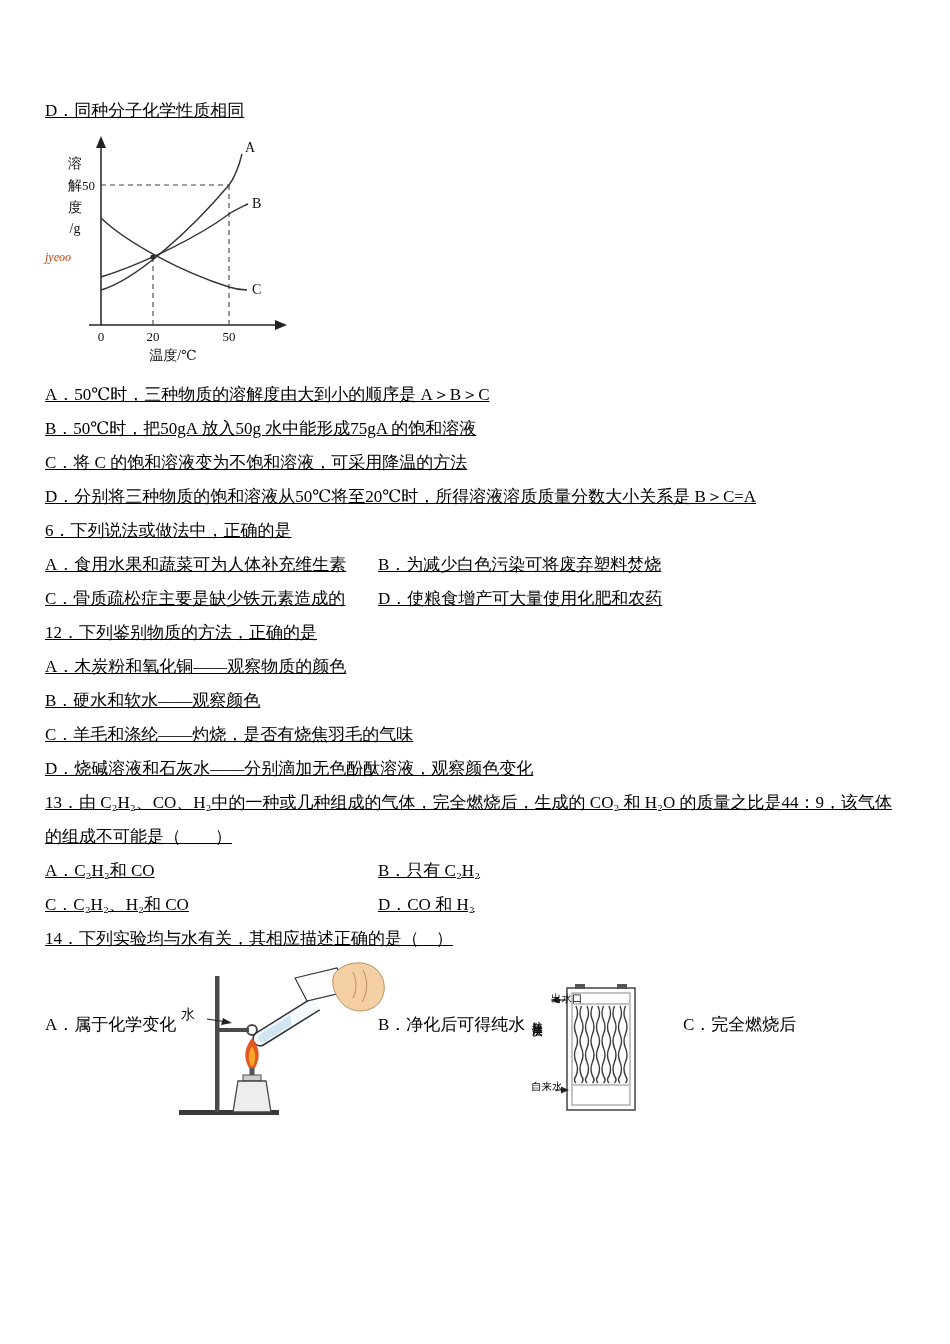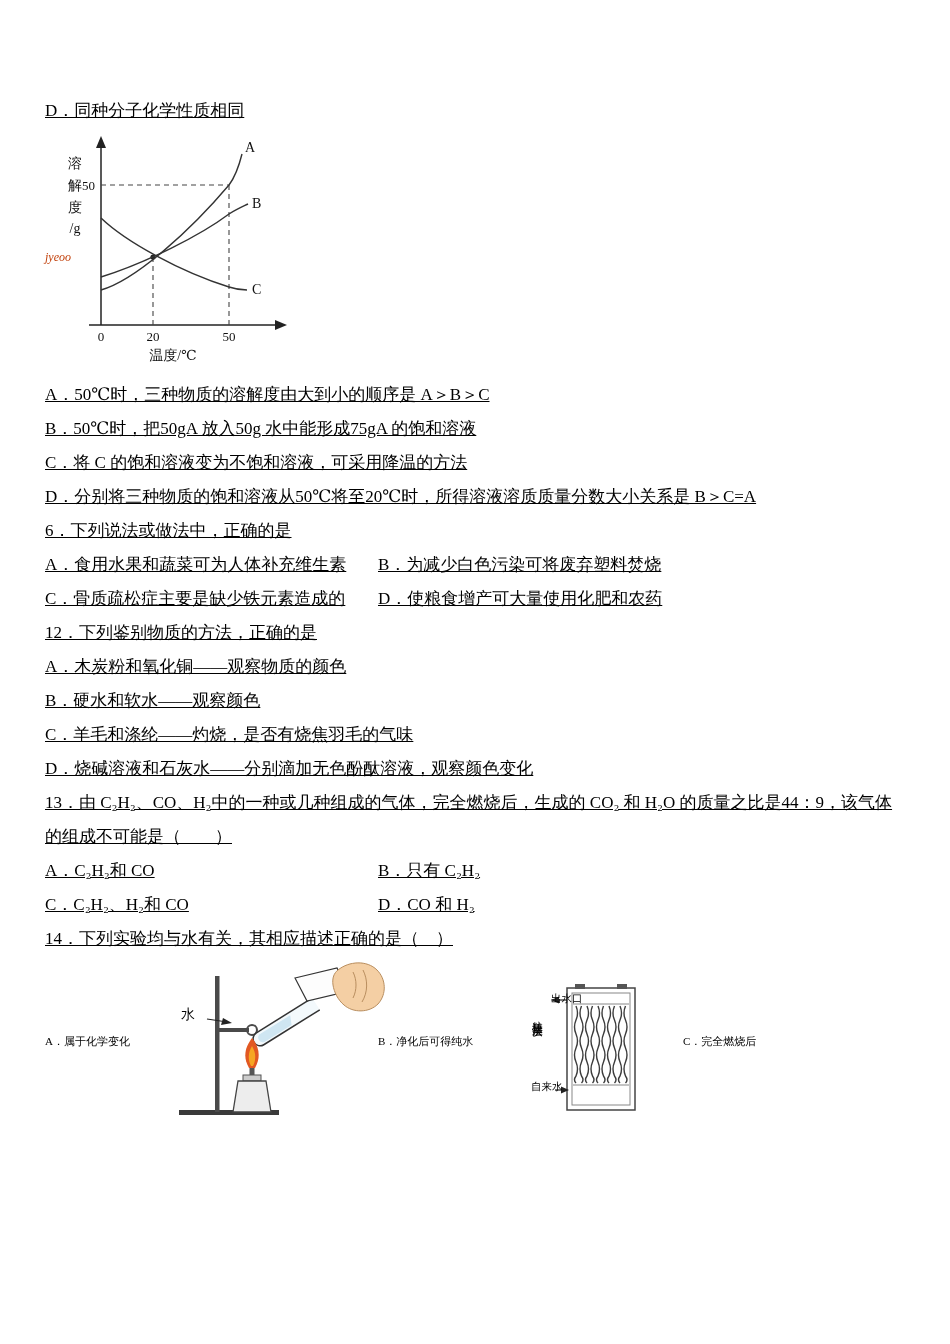"A．属于化学变化" .figs .cap { font-size: 11px -> 17px; top: 72px -> 56px }
